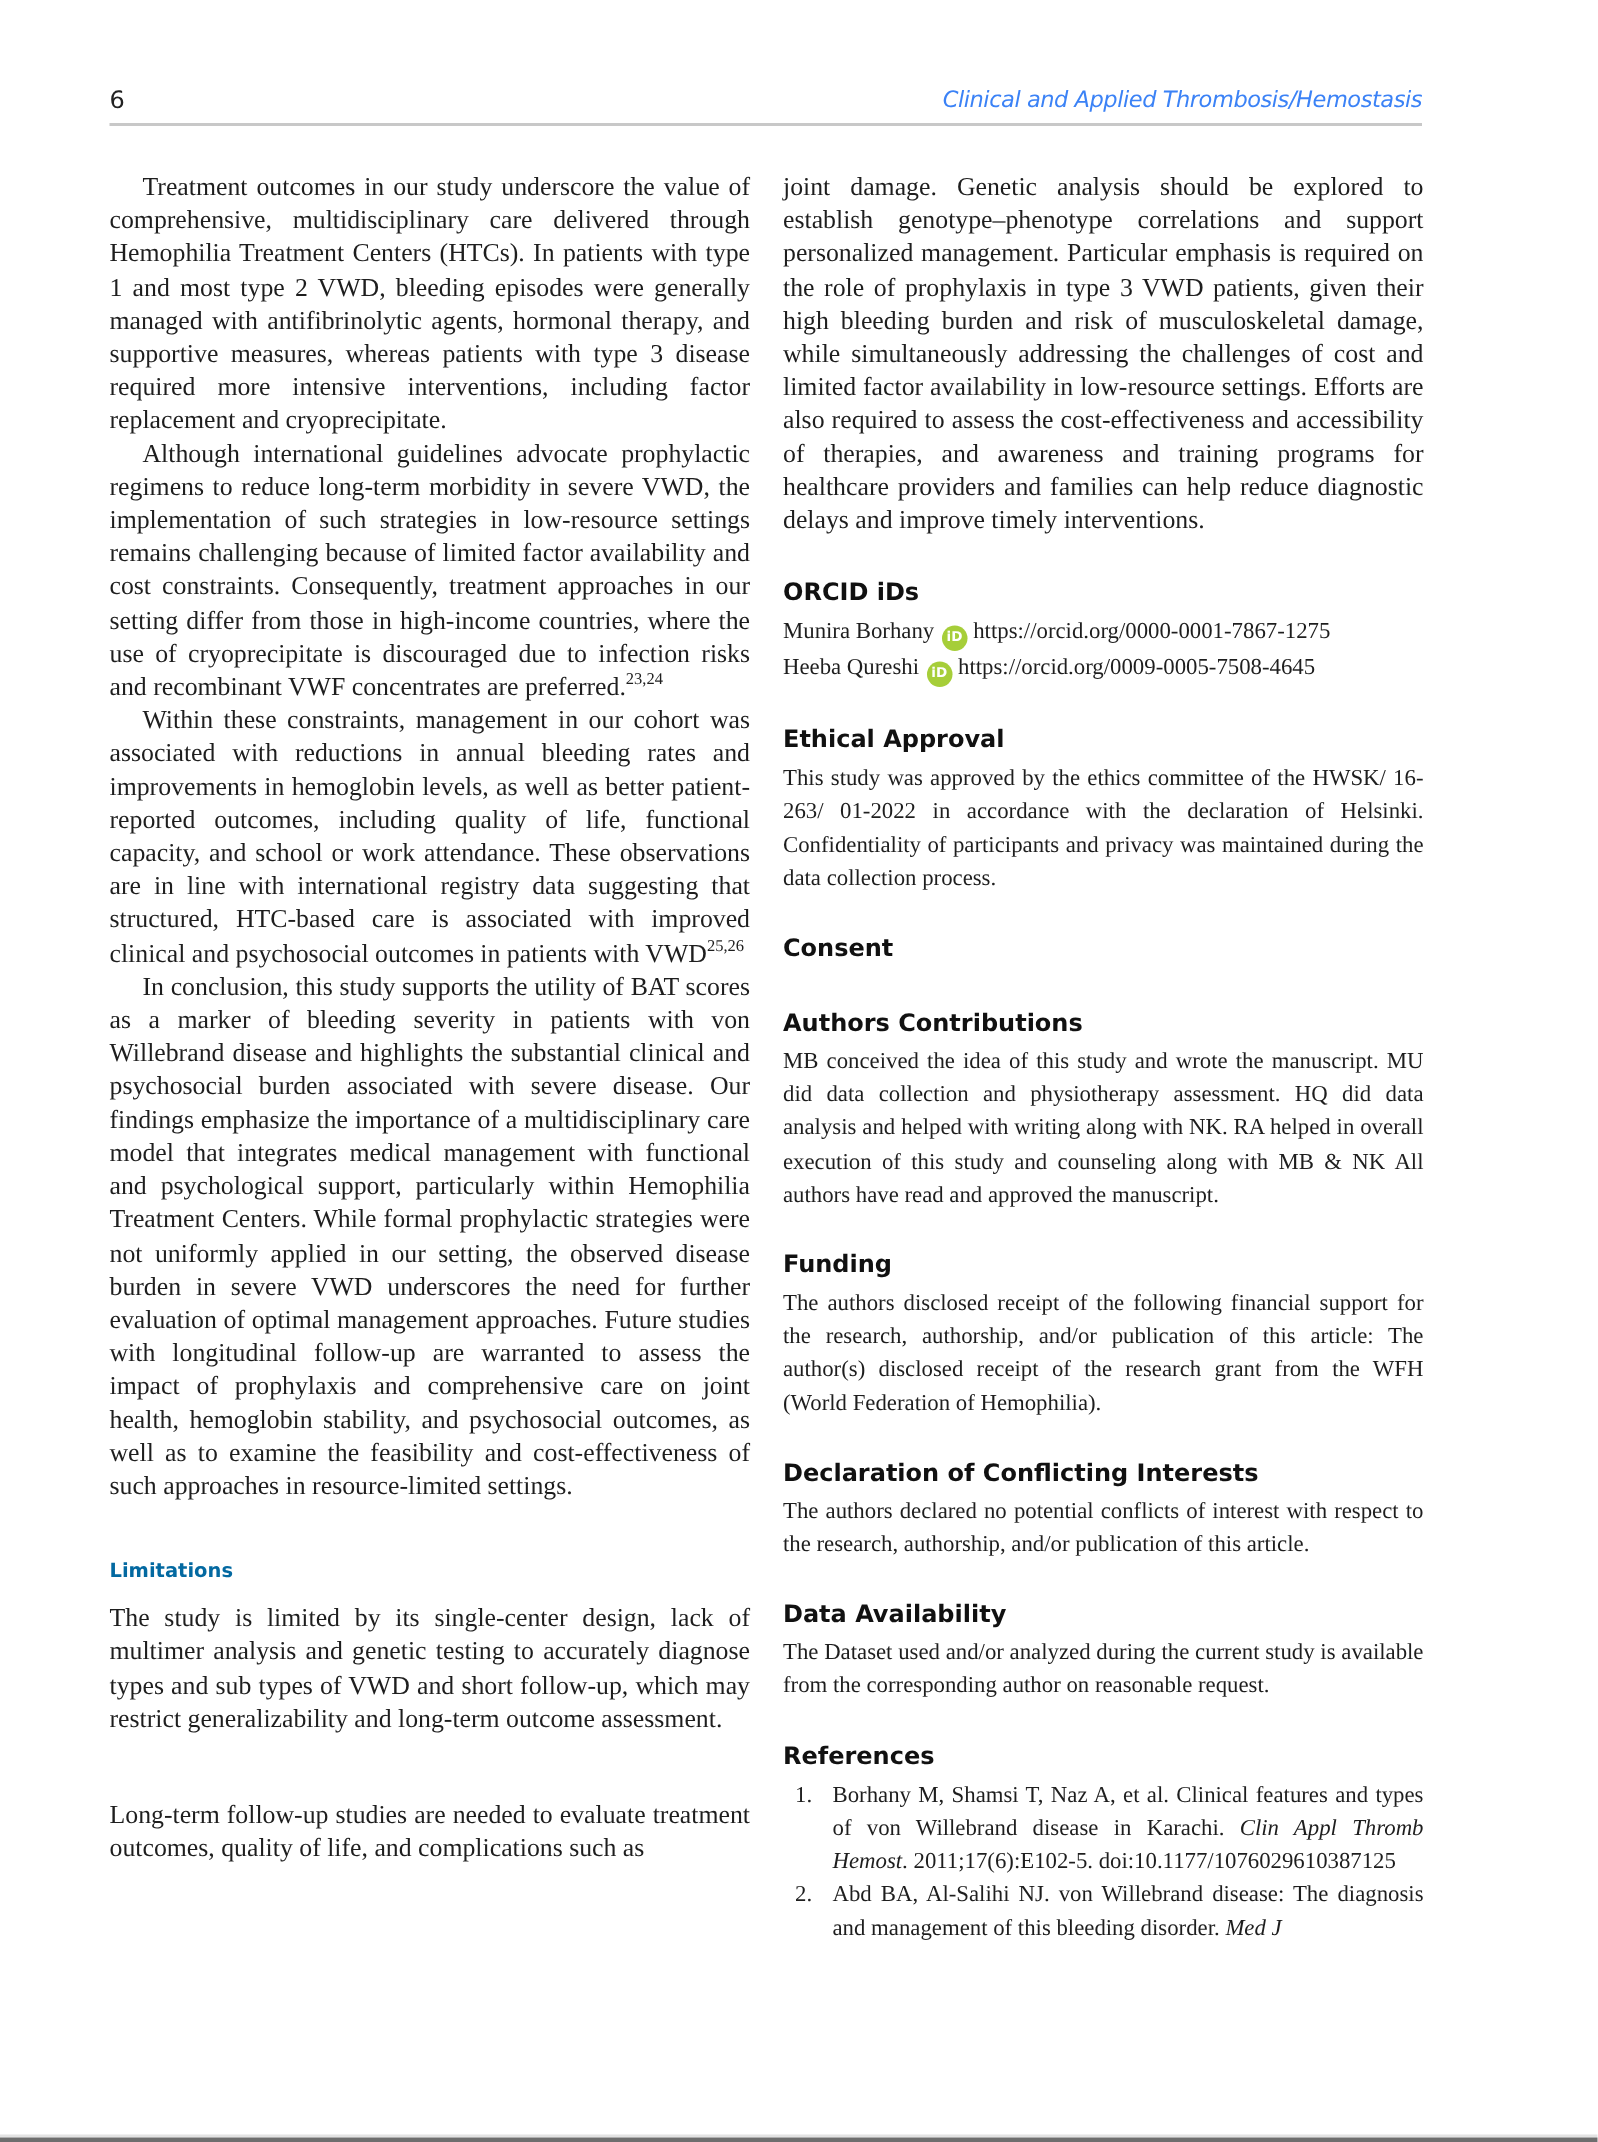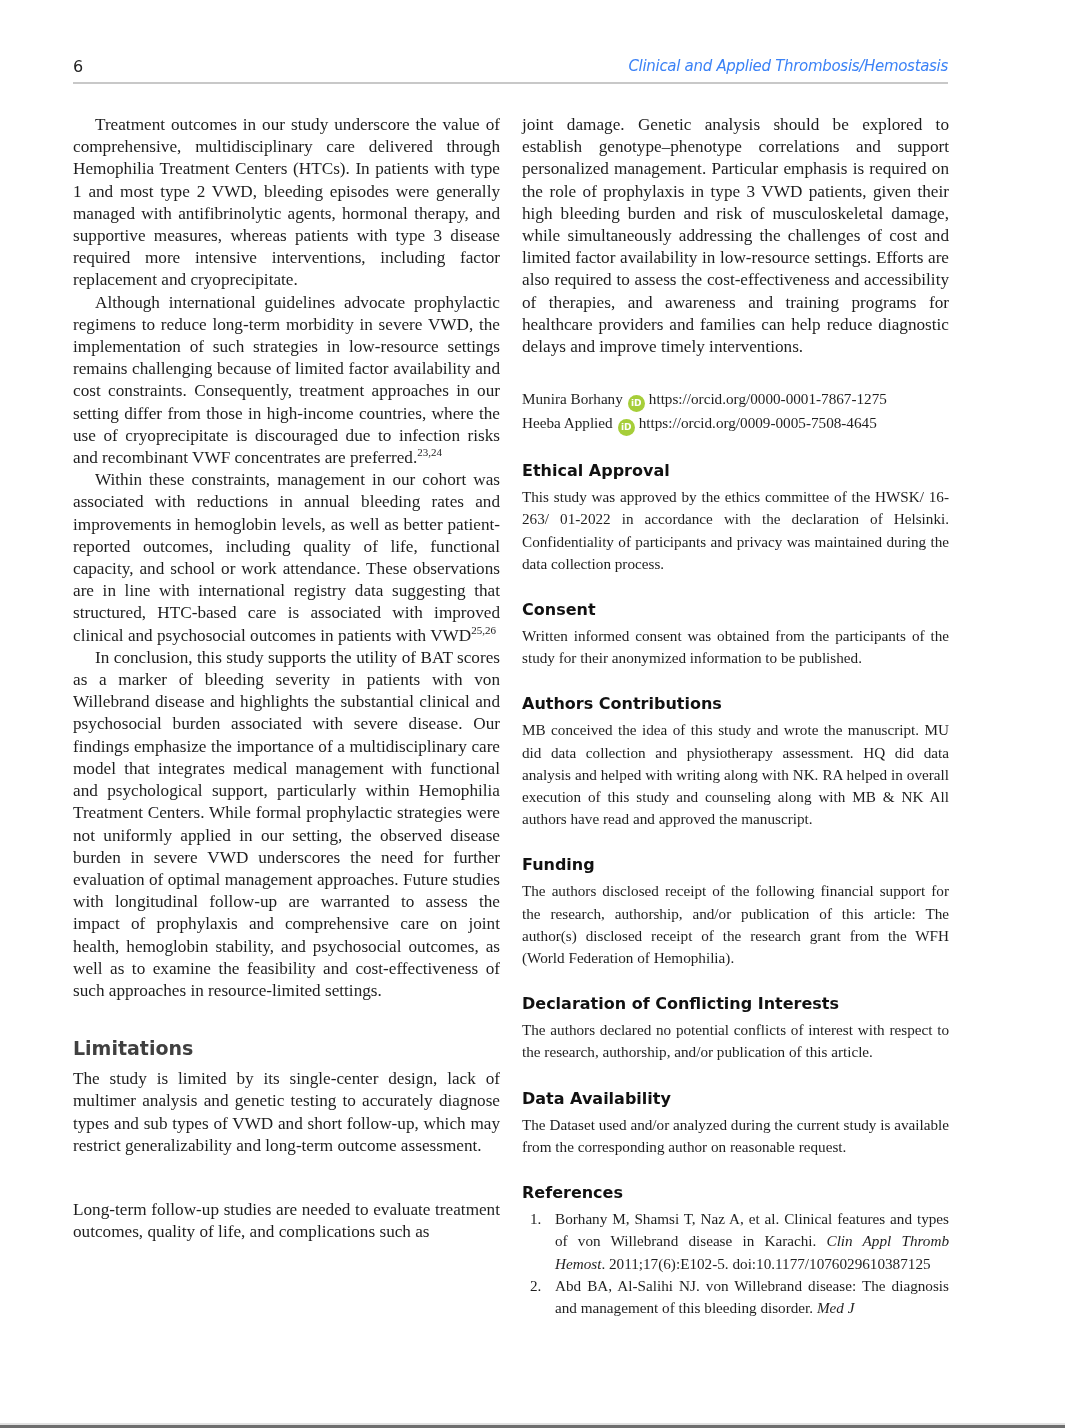"ORCID iDs" h3.h-small { html: none -> <h3>ORCID iDs</h3> }
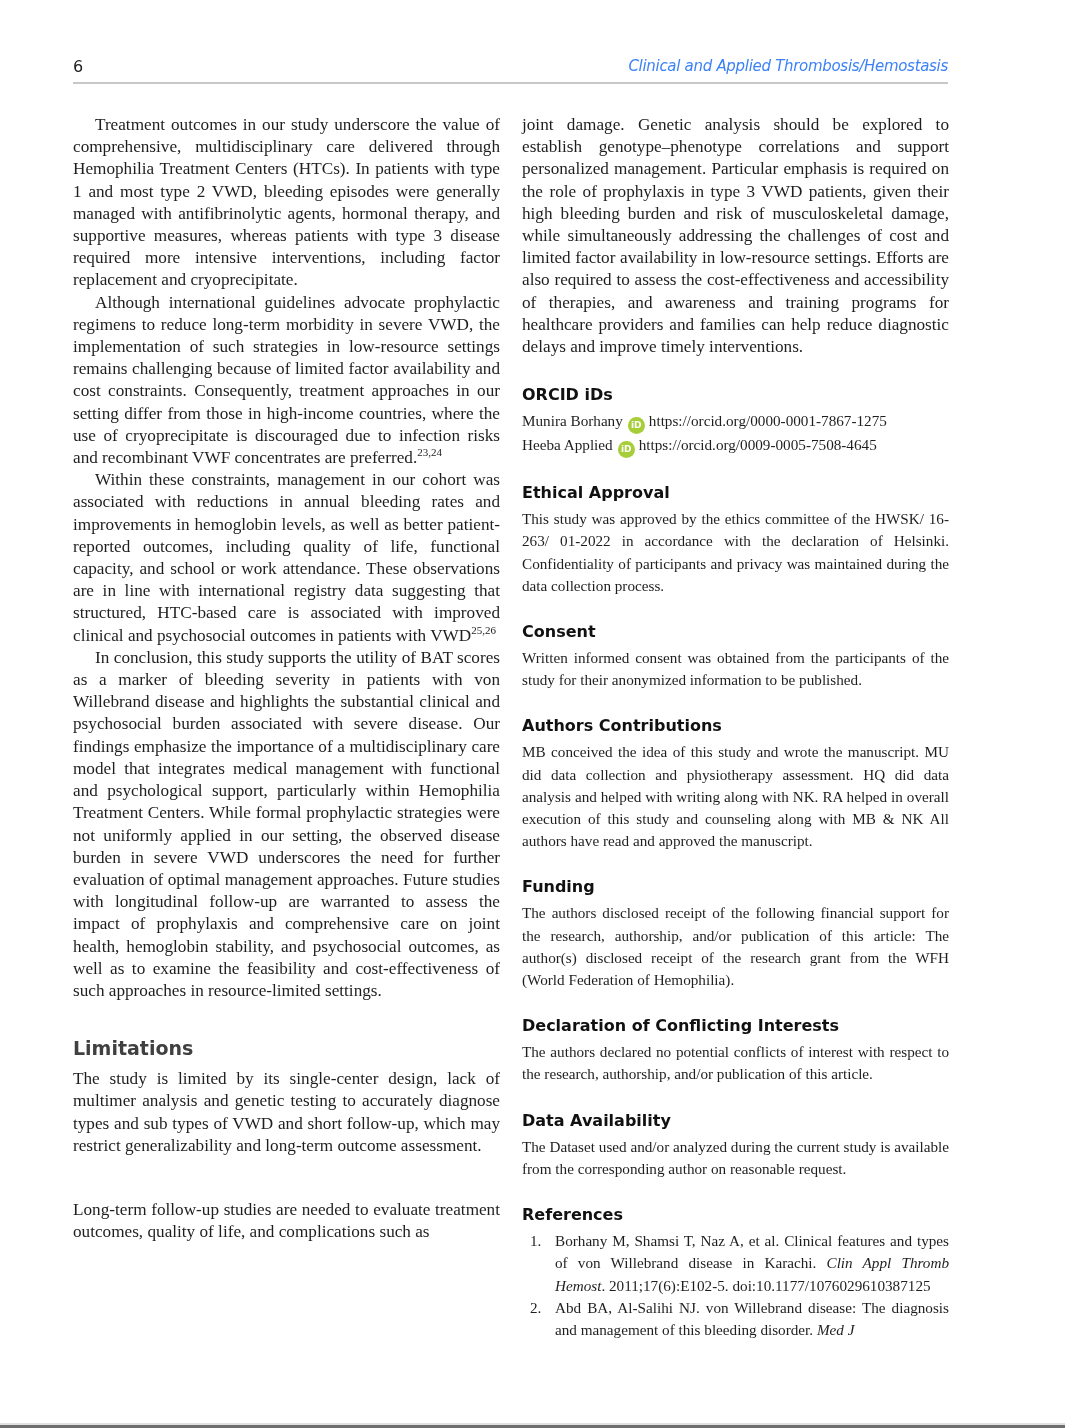"Heeba Applied" span { text: Applied -> Qureshi }
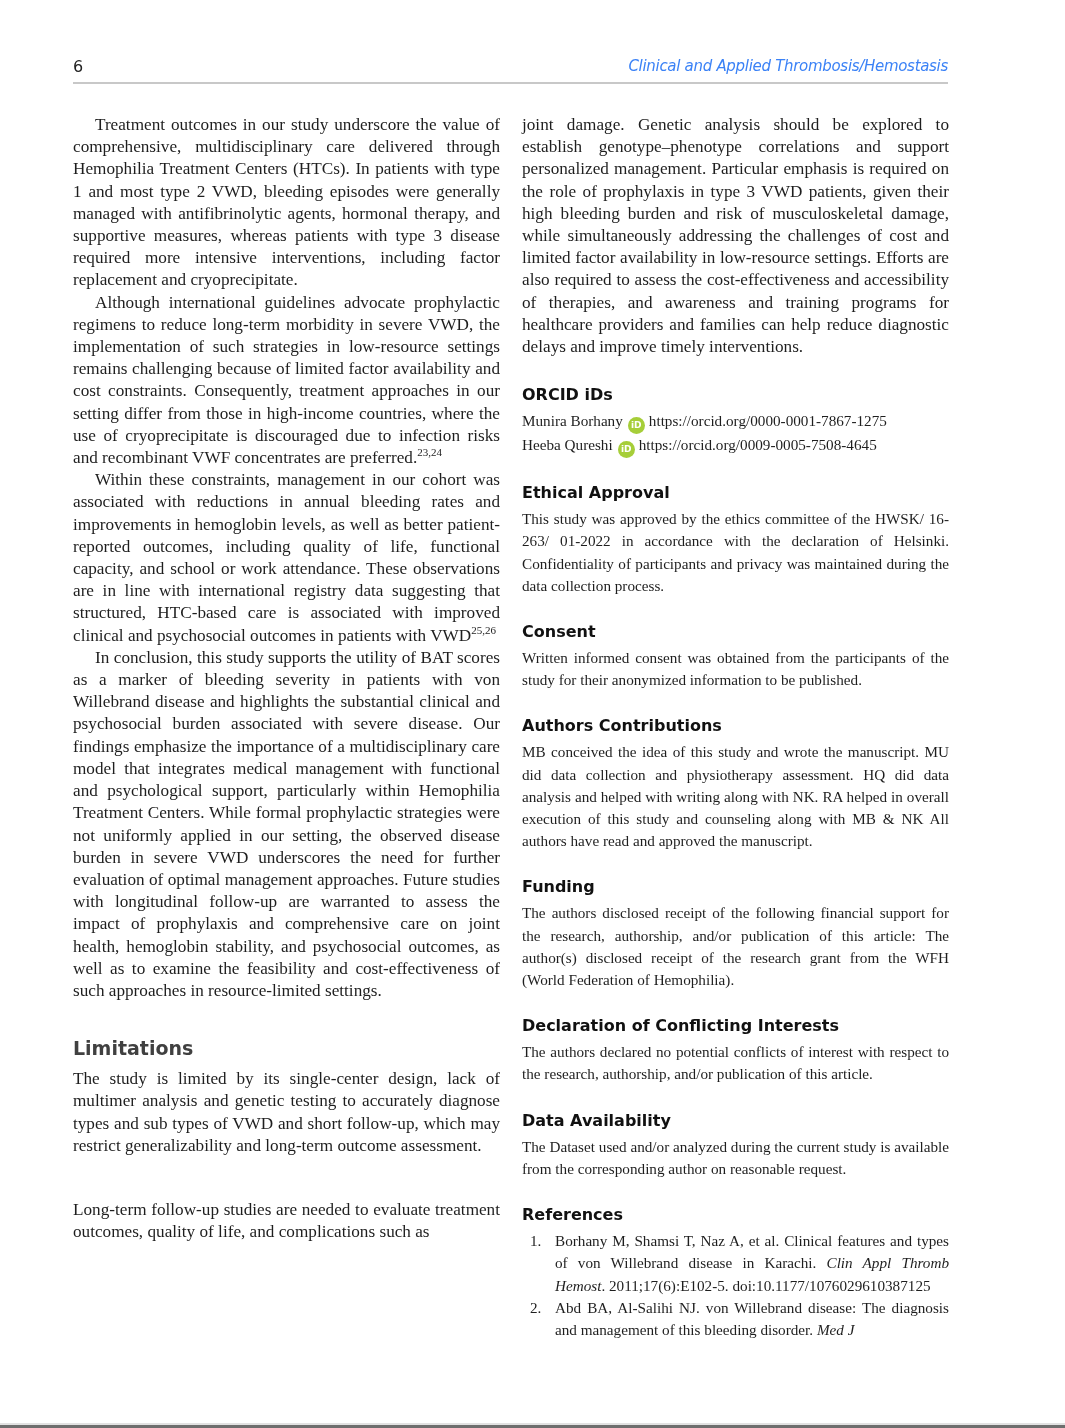"Written informed consent was obtained" p.small { html: <p>Written informed consent was obtained from the participants of the study for their anonymized information to be published.</p> -> none }
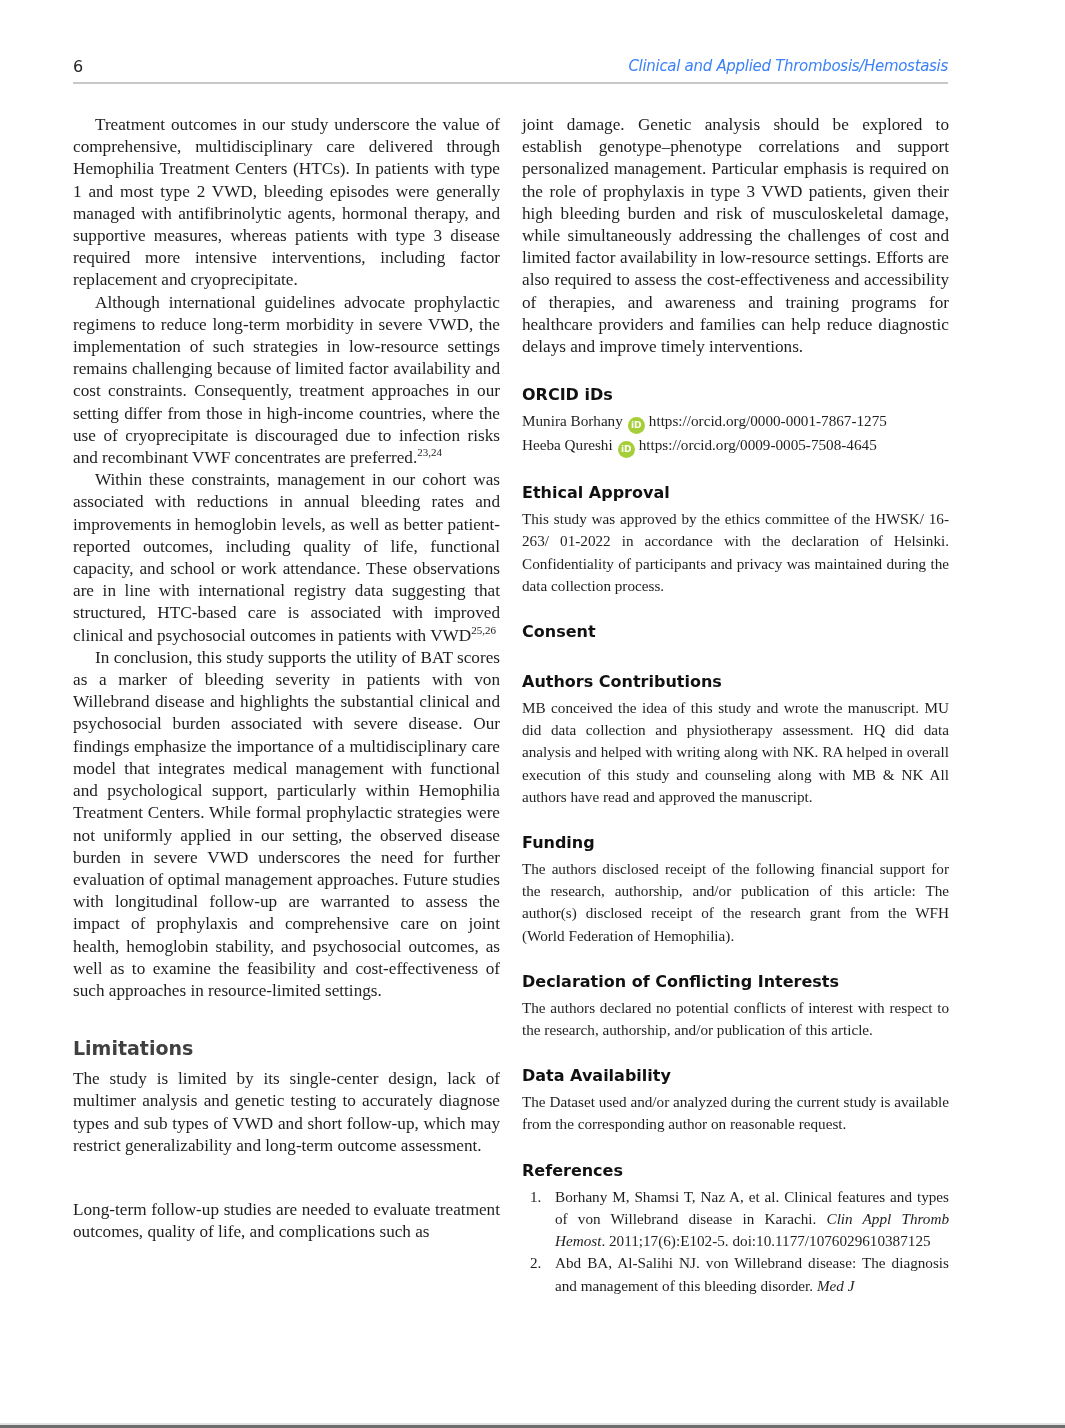"Limitations" .h-big { color: #404040 -> #0369a1; font-size: 19px -> 13px }
